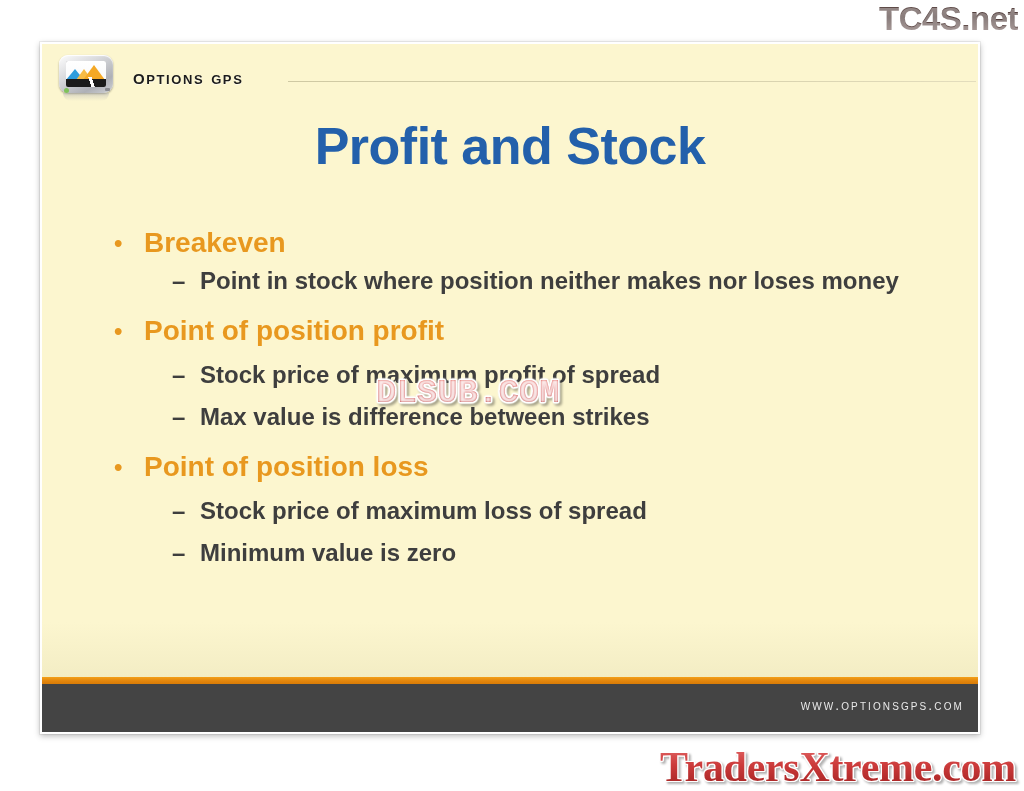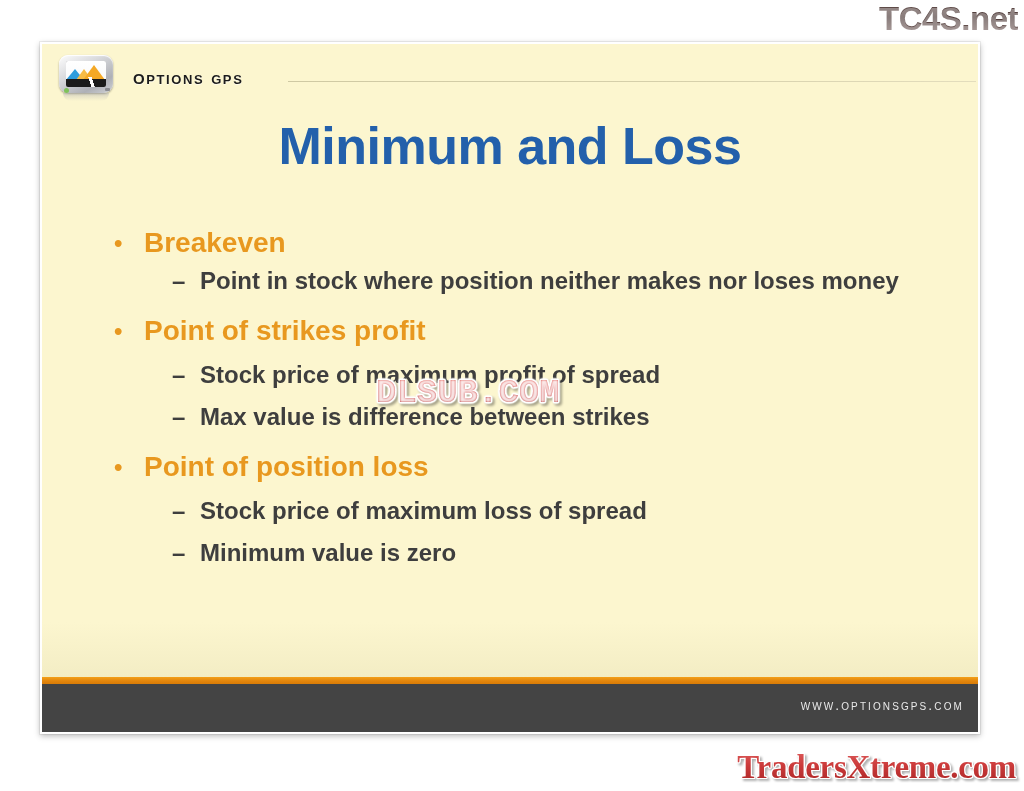"Minimum and Loss" h1 { text: Minimum and Loss -> Profit and Stock }
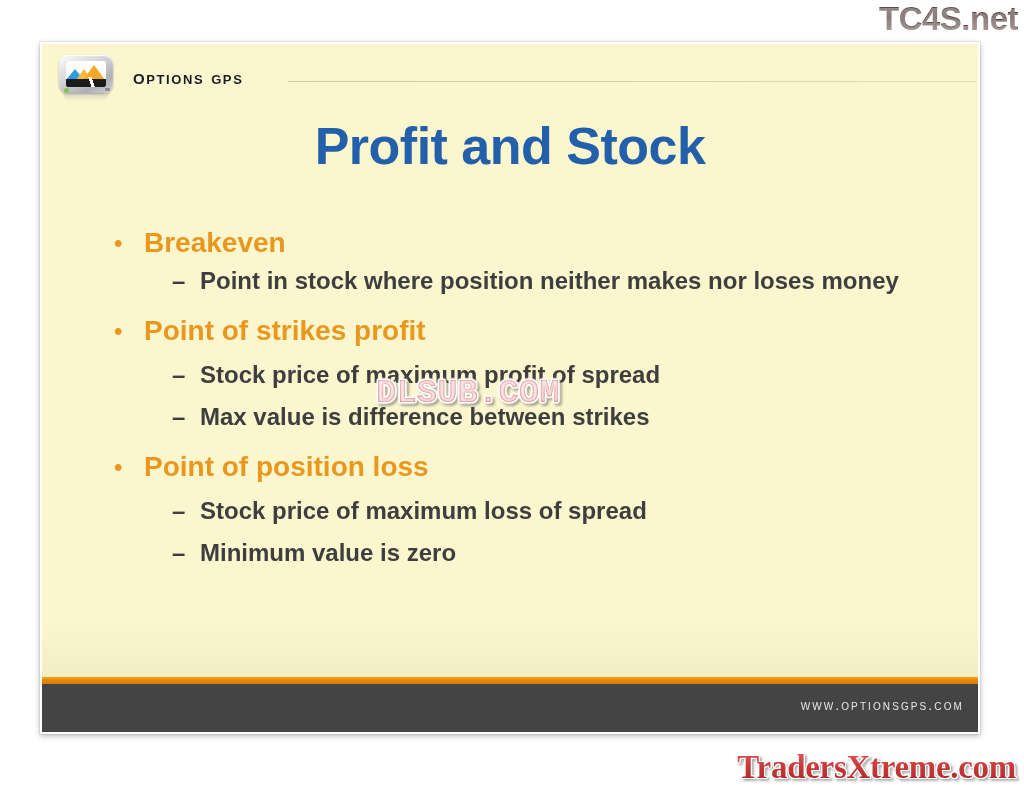"Point of strikes profit" span { text: strikes -> position }
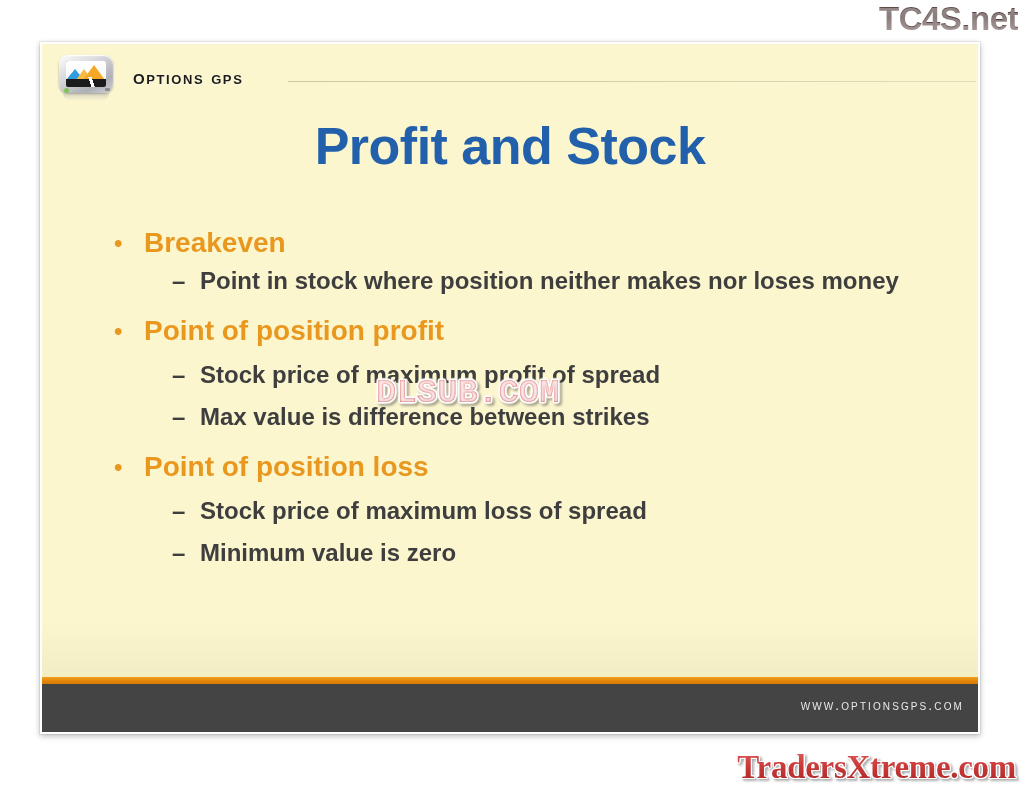"TradersXtreme.com" #tx-logo { font-size: 33px -> 42px }
